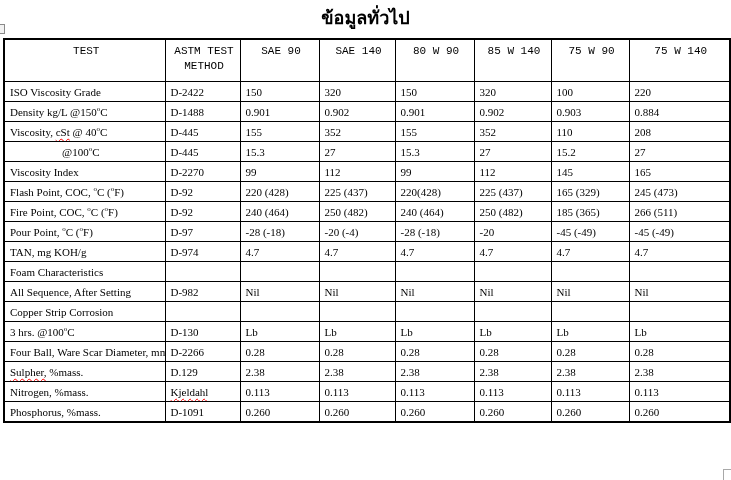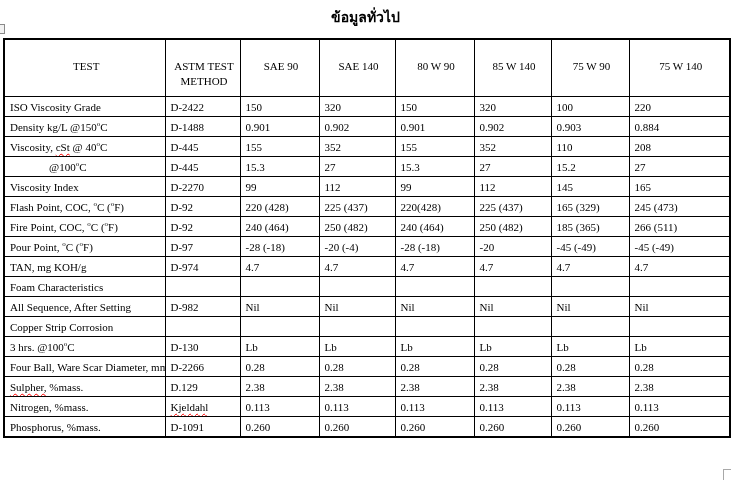"ข้อมูลทั่วไป" .doc-title { font-size: 14px -> 18px }
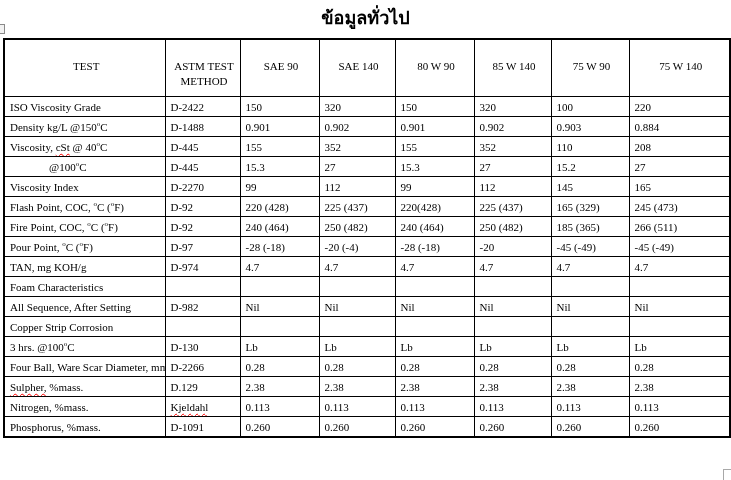"TEST" .spec thead th { font-family: none -> Liberation Mono, monospace; padding-top: 19px -> 4px }
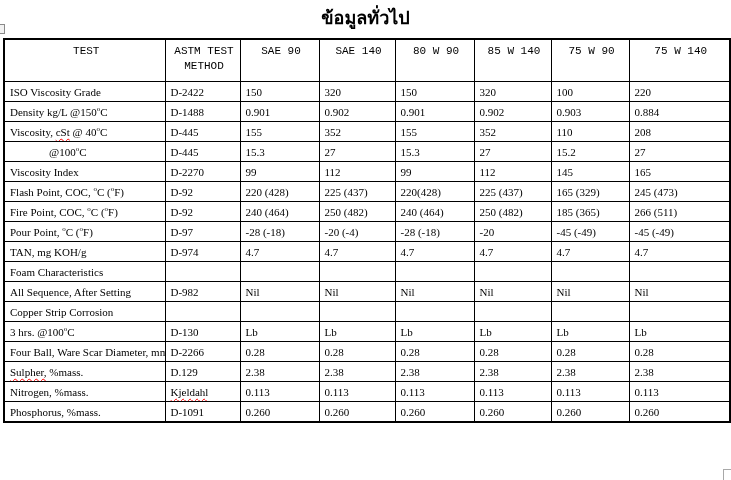"@100oC" td.ind { padding-left: 44px -> 57px }
